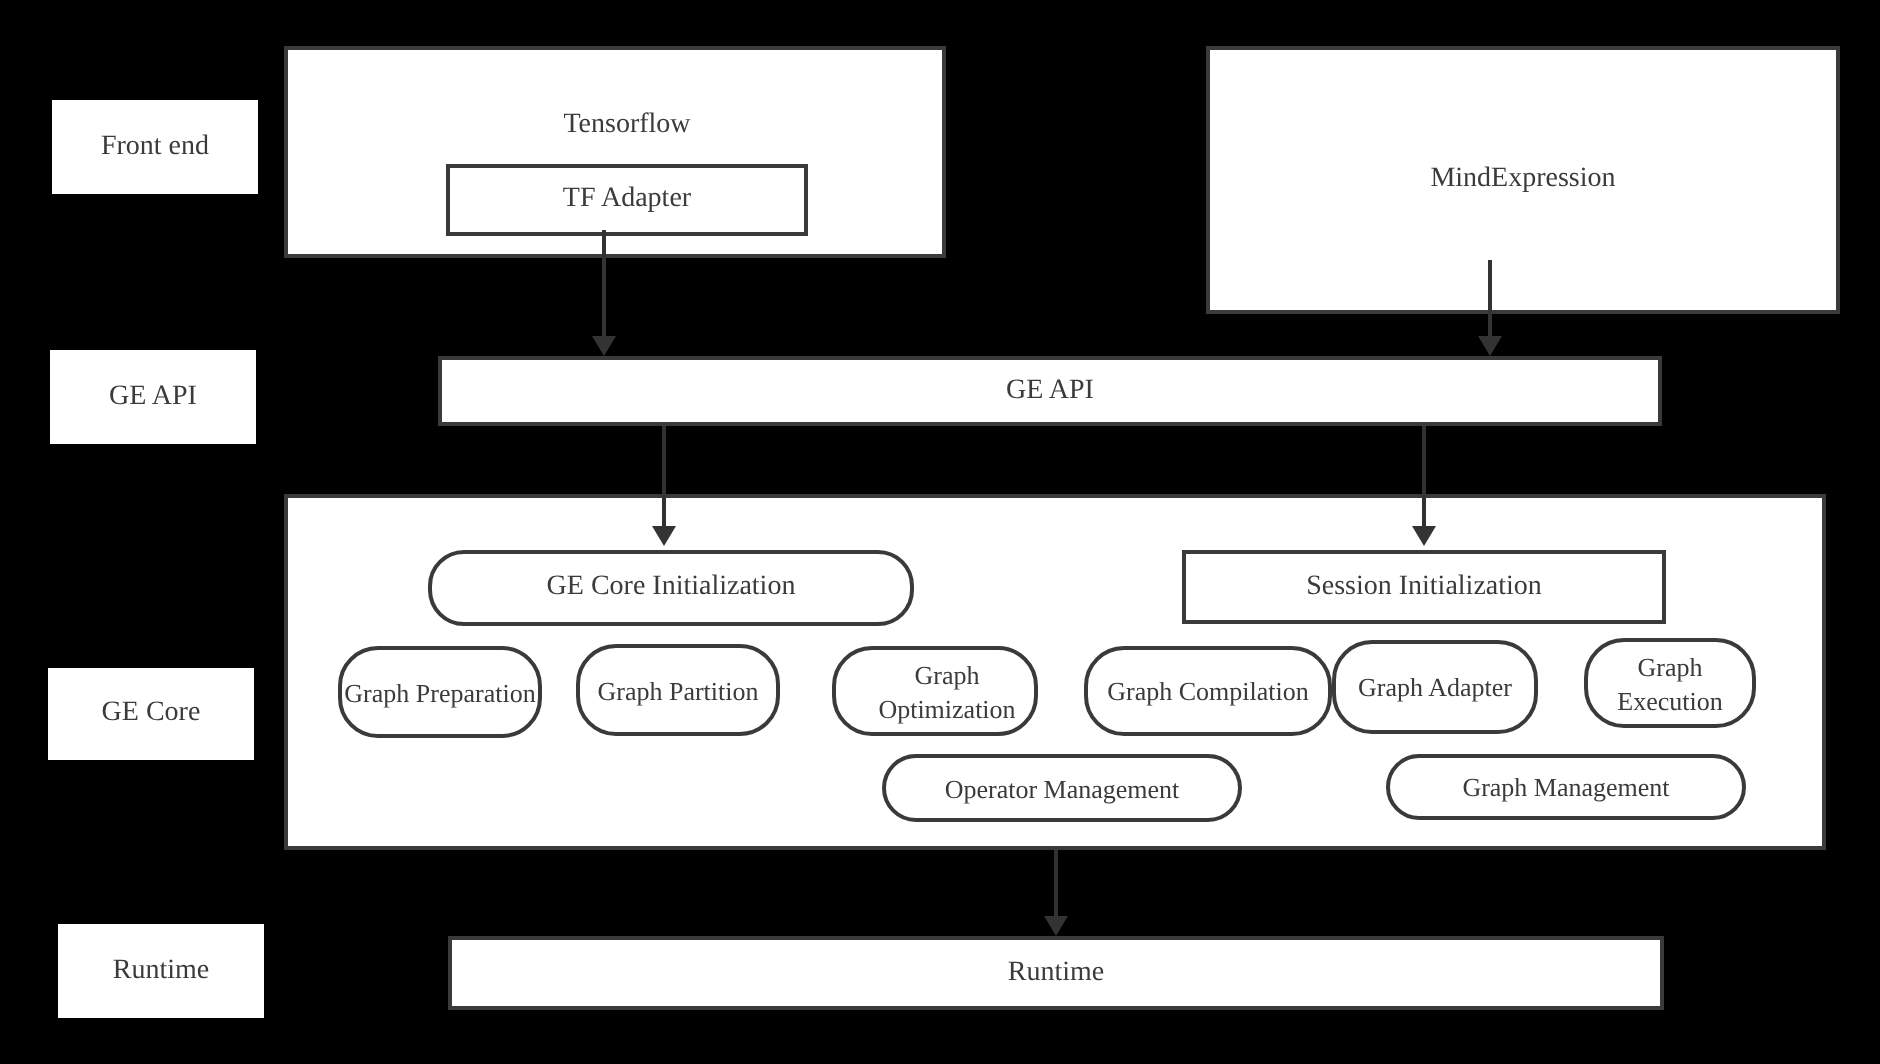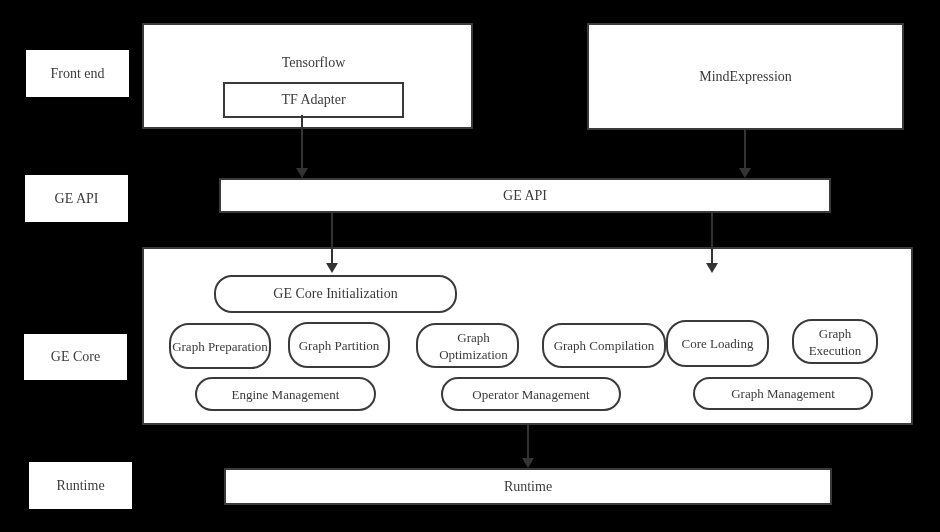"MindExpression" div.abs { height: 107px -> 134px; left: 587px -> 603px }
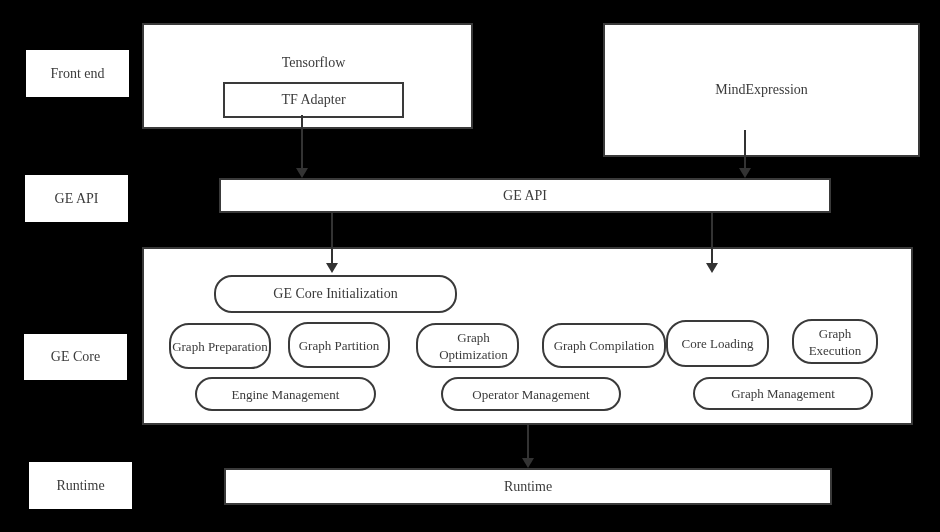"Session Initialization" div.abs { html: none -> <div>Session Initialization</div> }
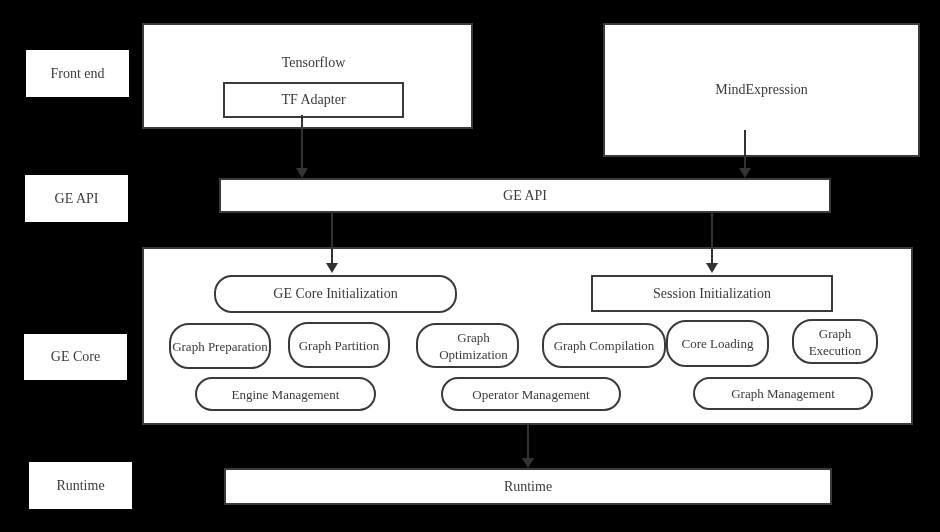"Core Loading" div.abs { text: Core Loading -> Graph Adapter }
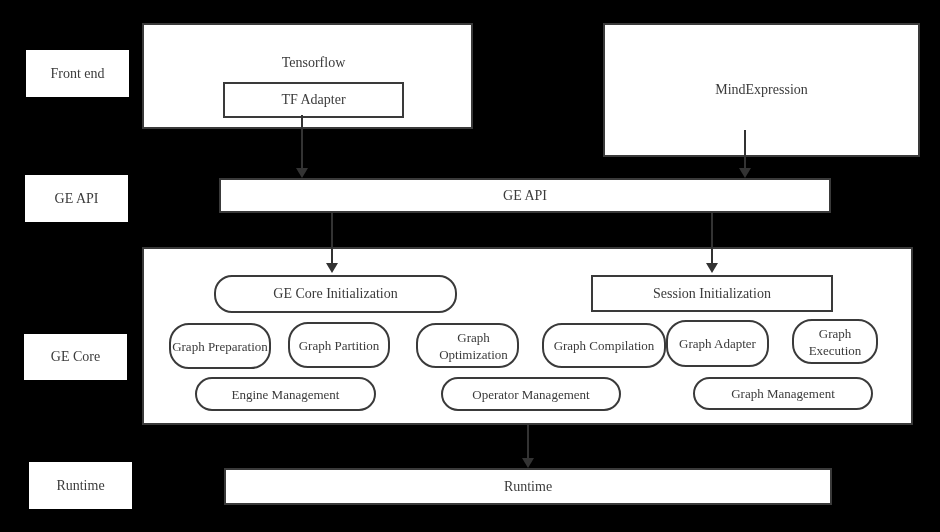"Engine Management" div.abs { html: <div>Engine Management</div> -> none }
